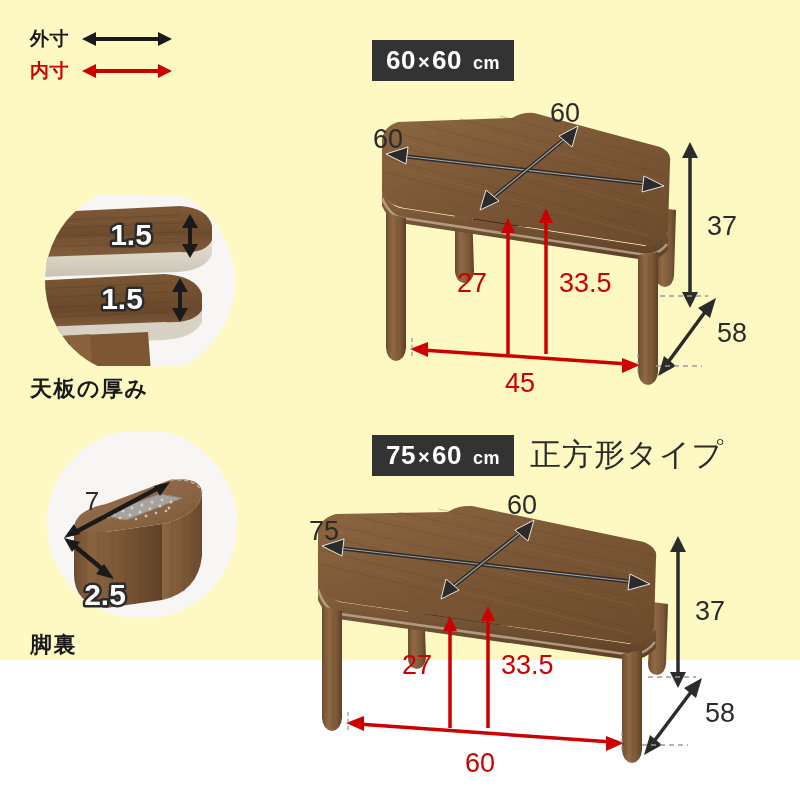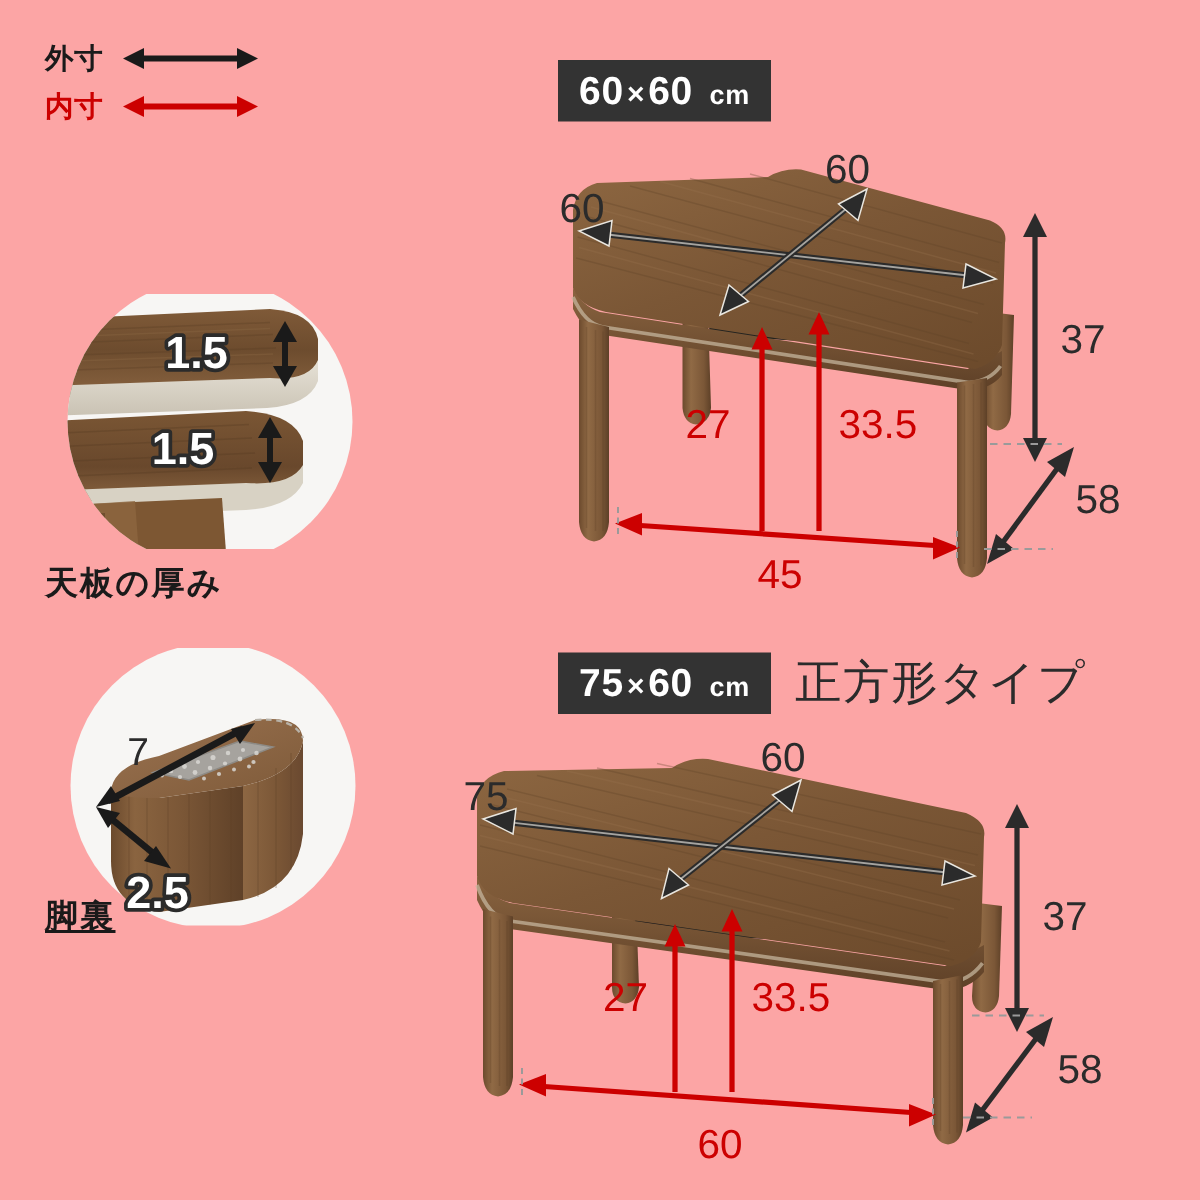"外寸" #page { background: #fca5a5 -> #fef9c3; height: 800px -> 660px }
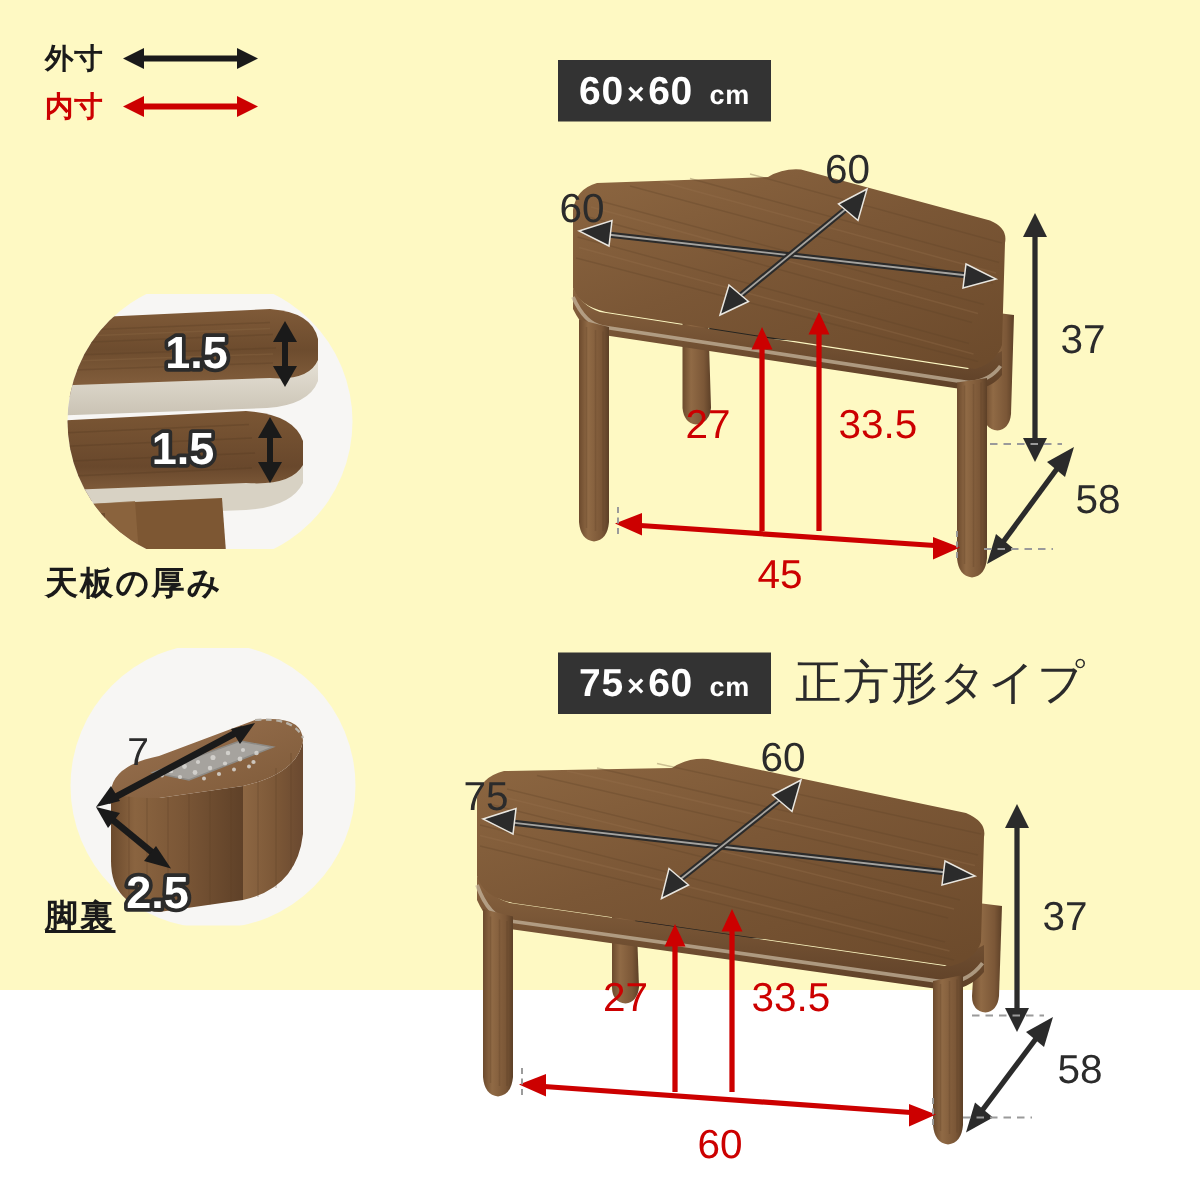"脚裏" div.abs { text-decoration: underline -> none; top: 596px -> 630px }
